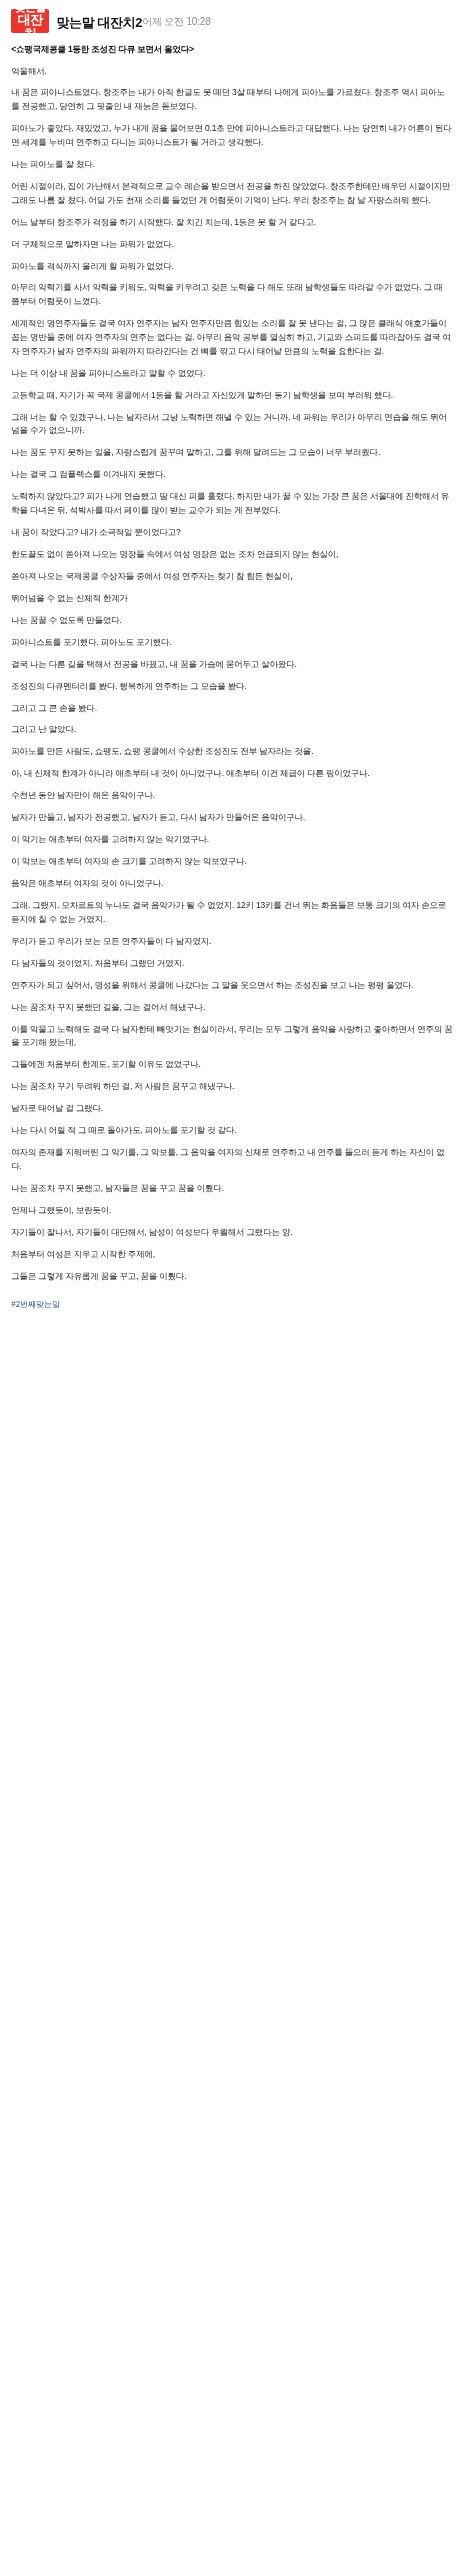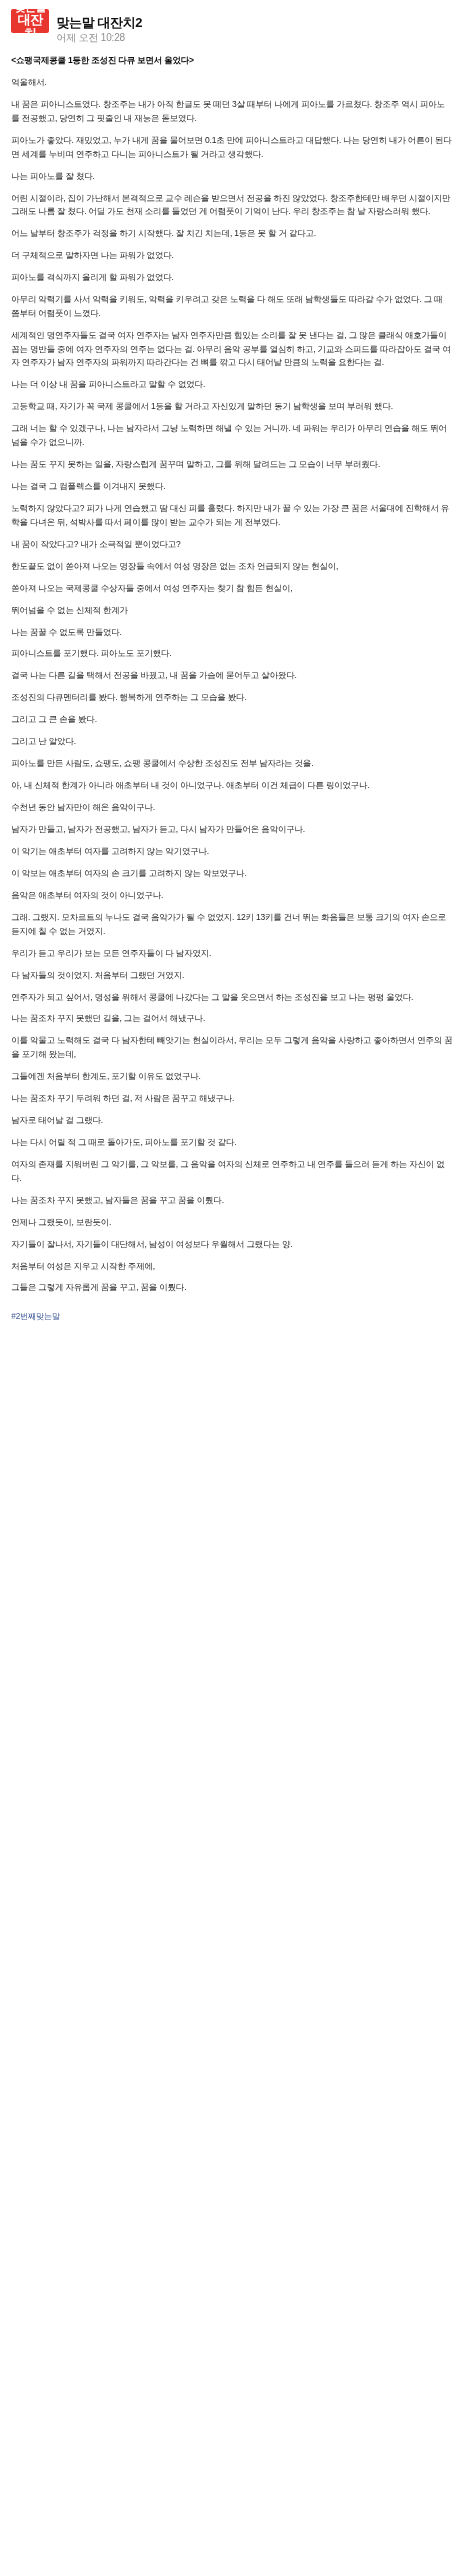"맞는말 대잔치2" .header-text { flex-direction: column -> row }
